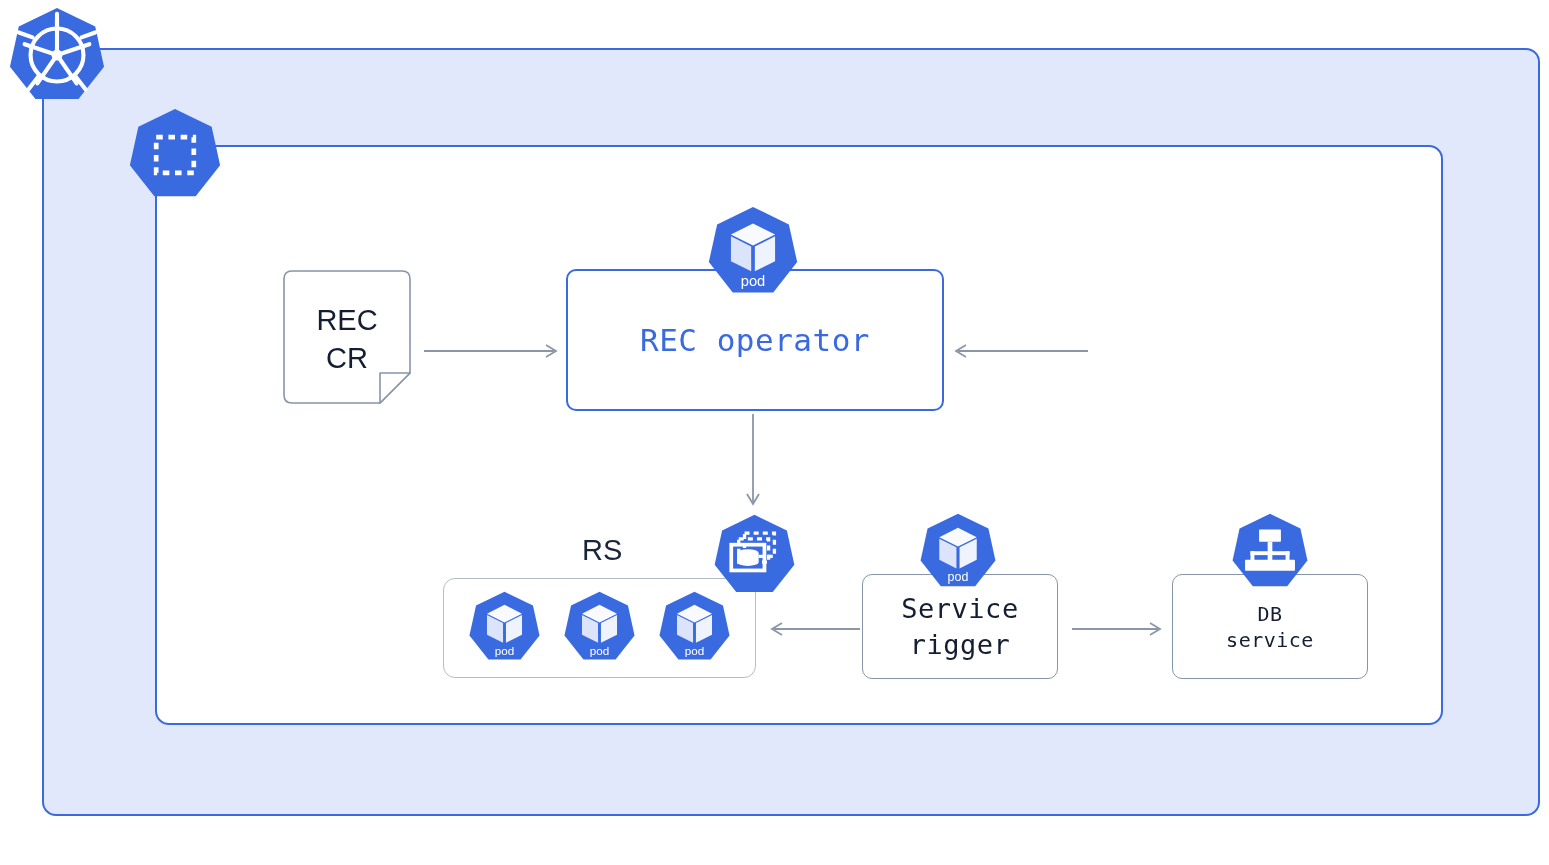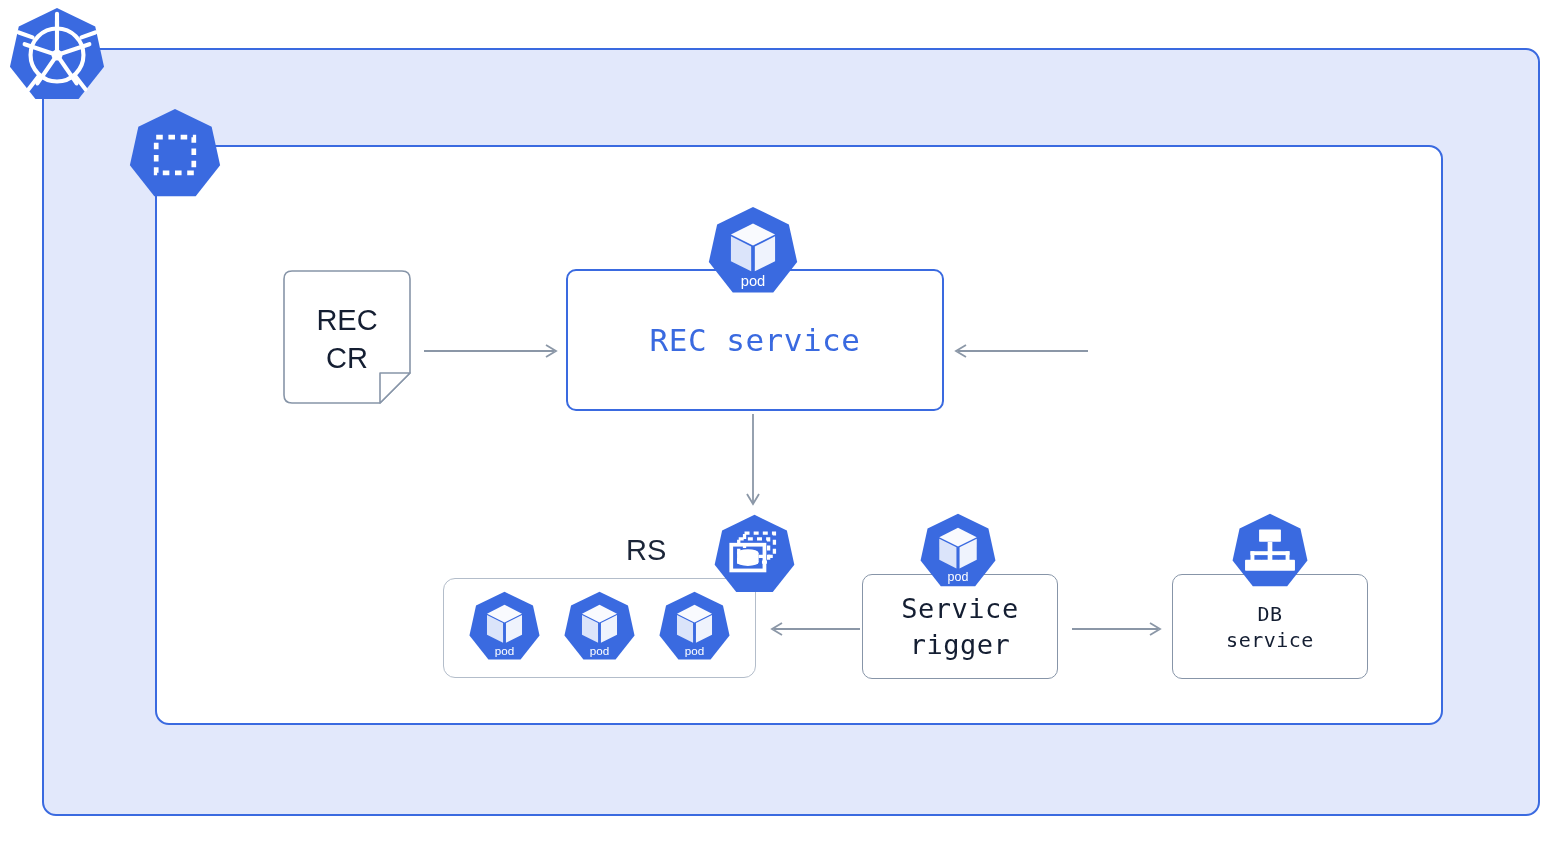"REC service" span.node-label { text: service -> operator }
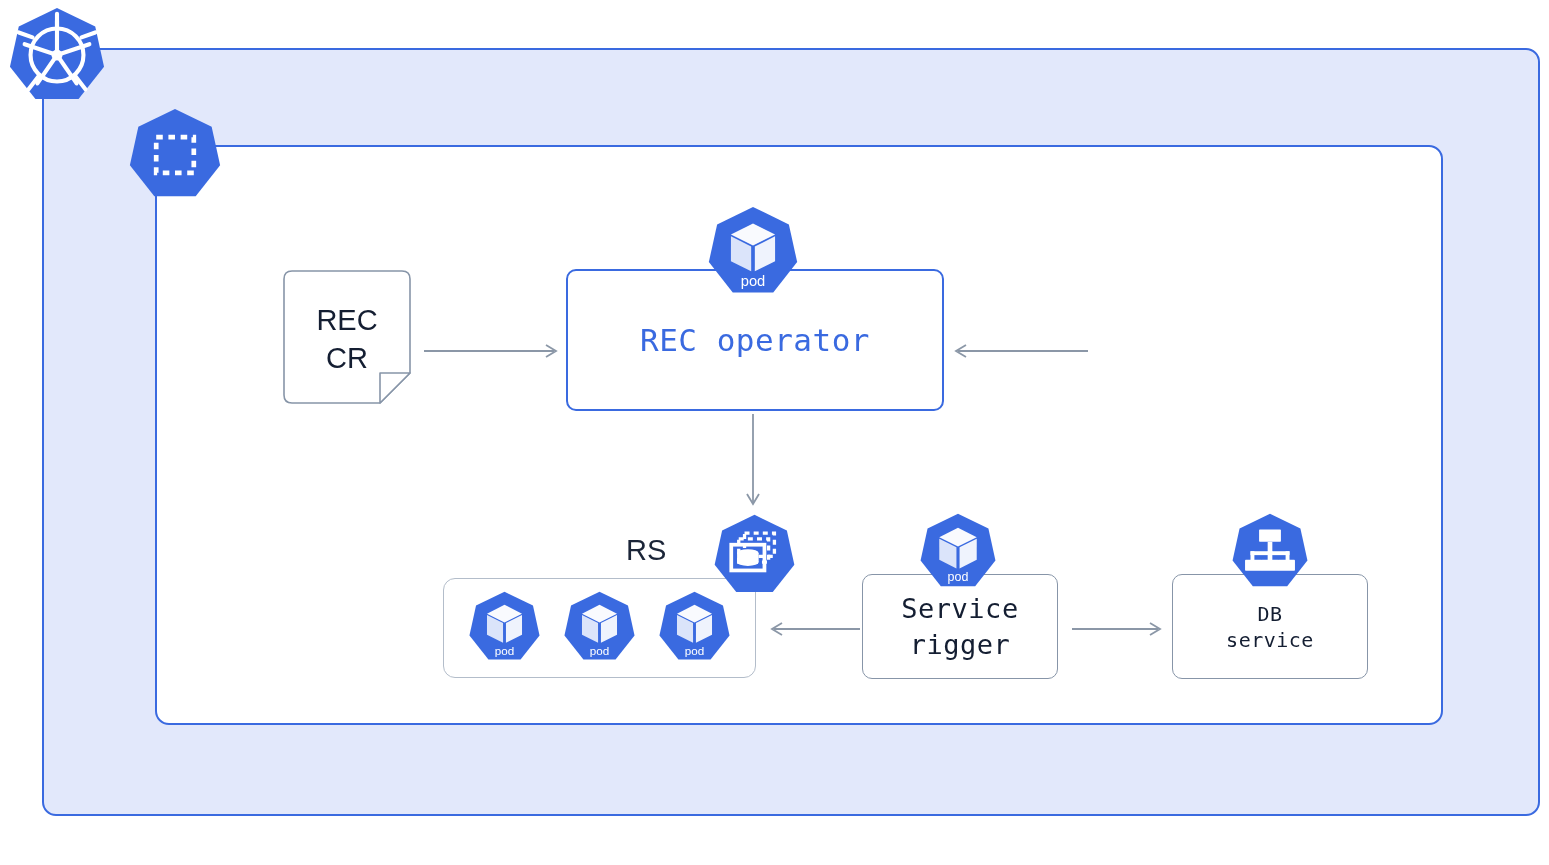"RS" .rs-title { margin-left: 44px -> none }
